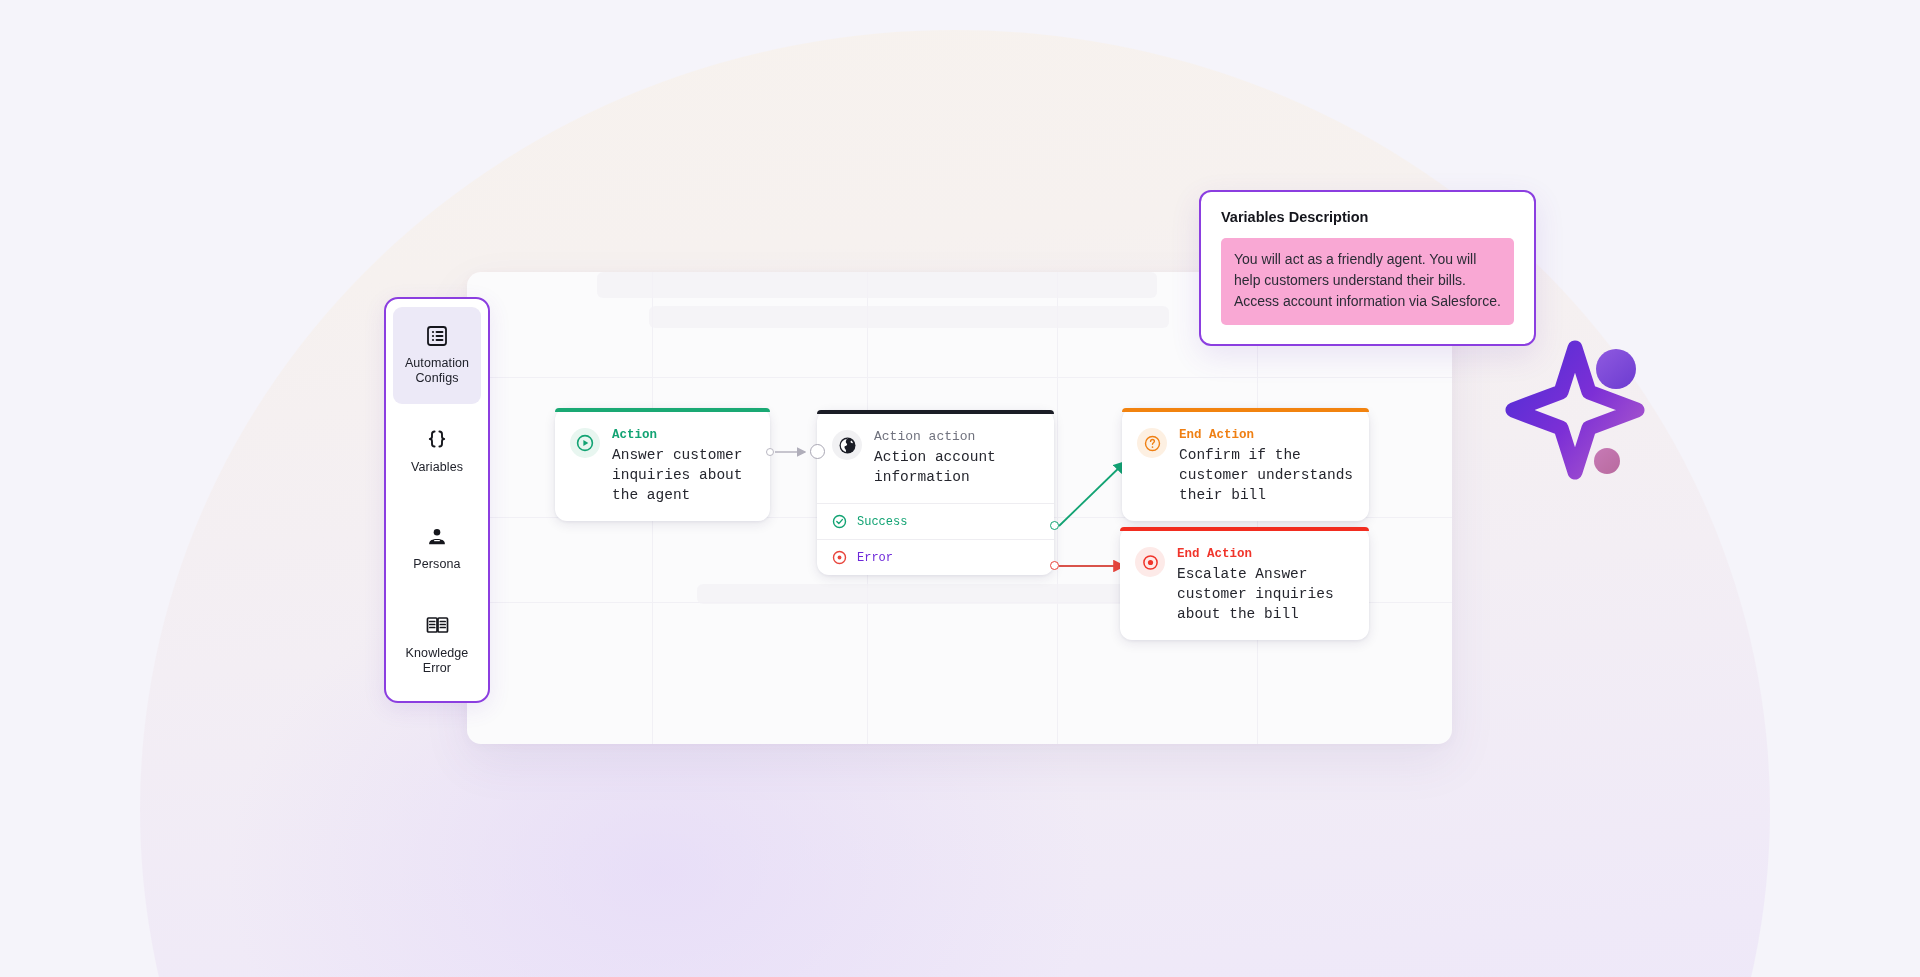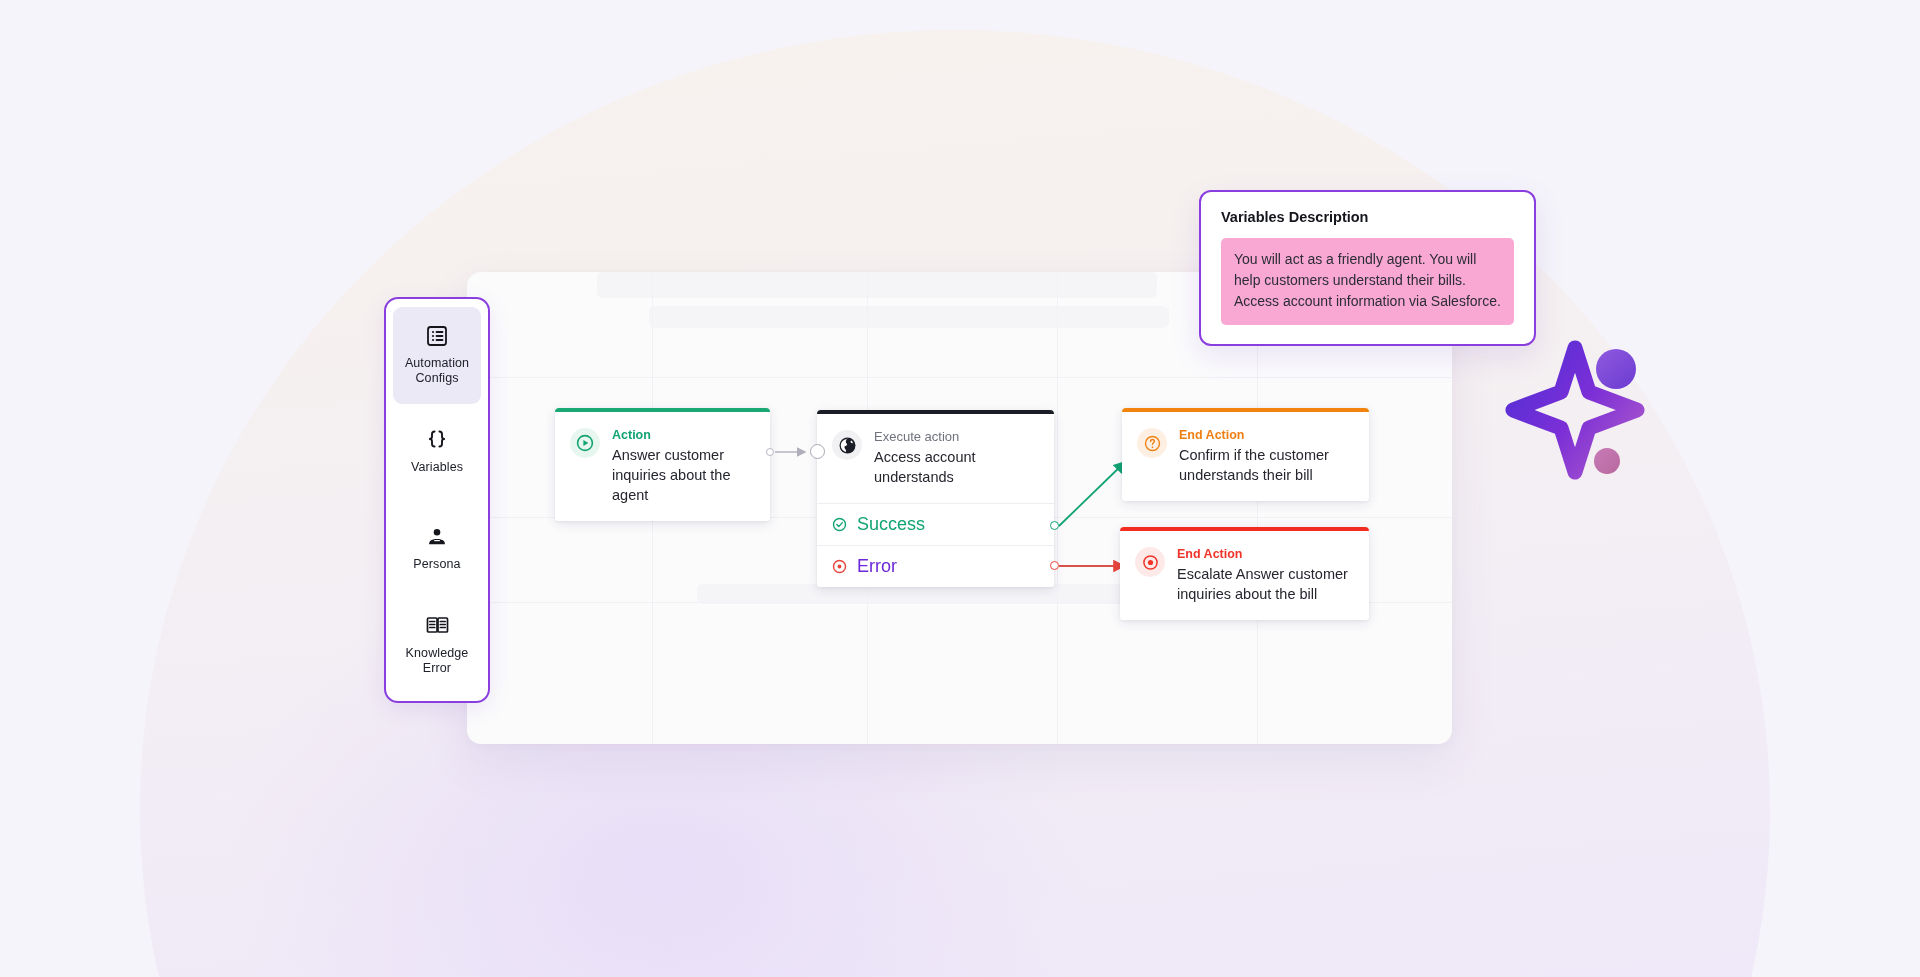"Action" .node { border-radius: 3px -> 12px; font-family: none -> Liberation Mono, monospace }
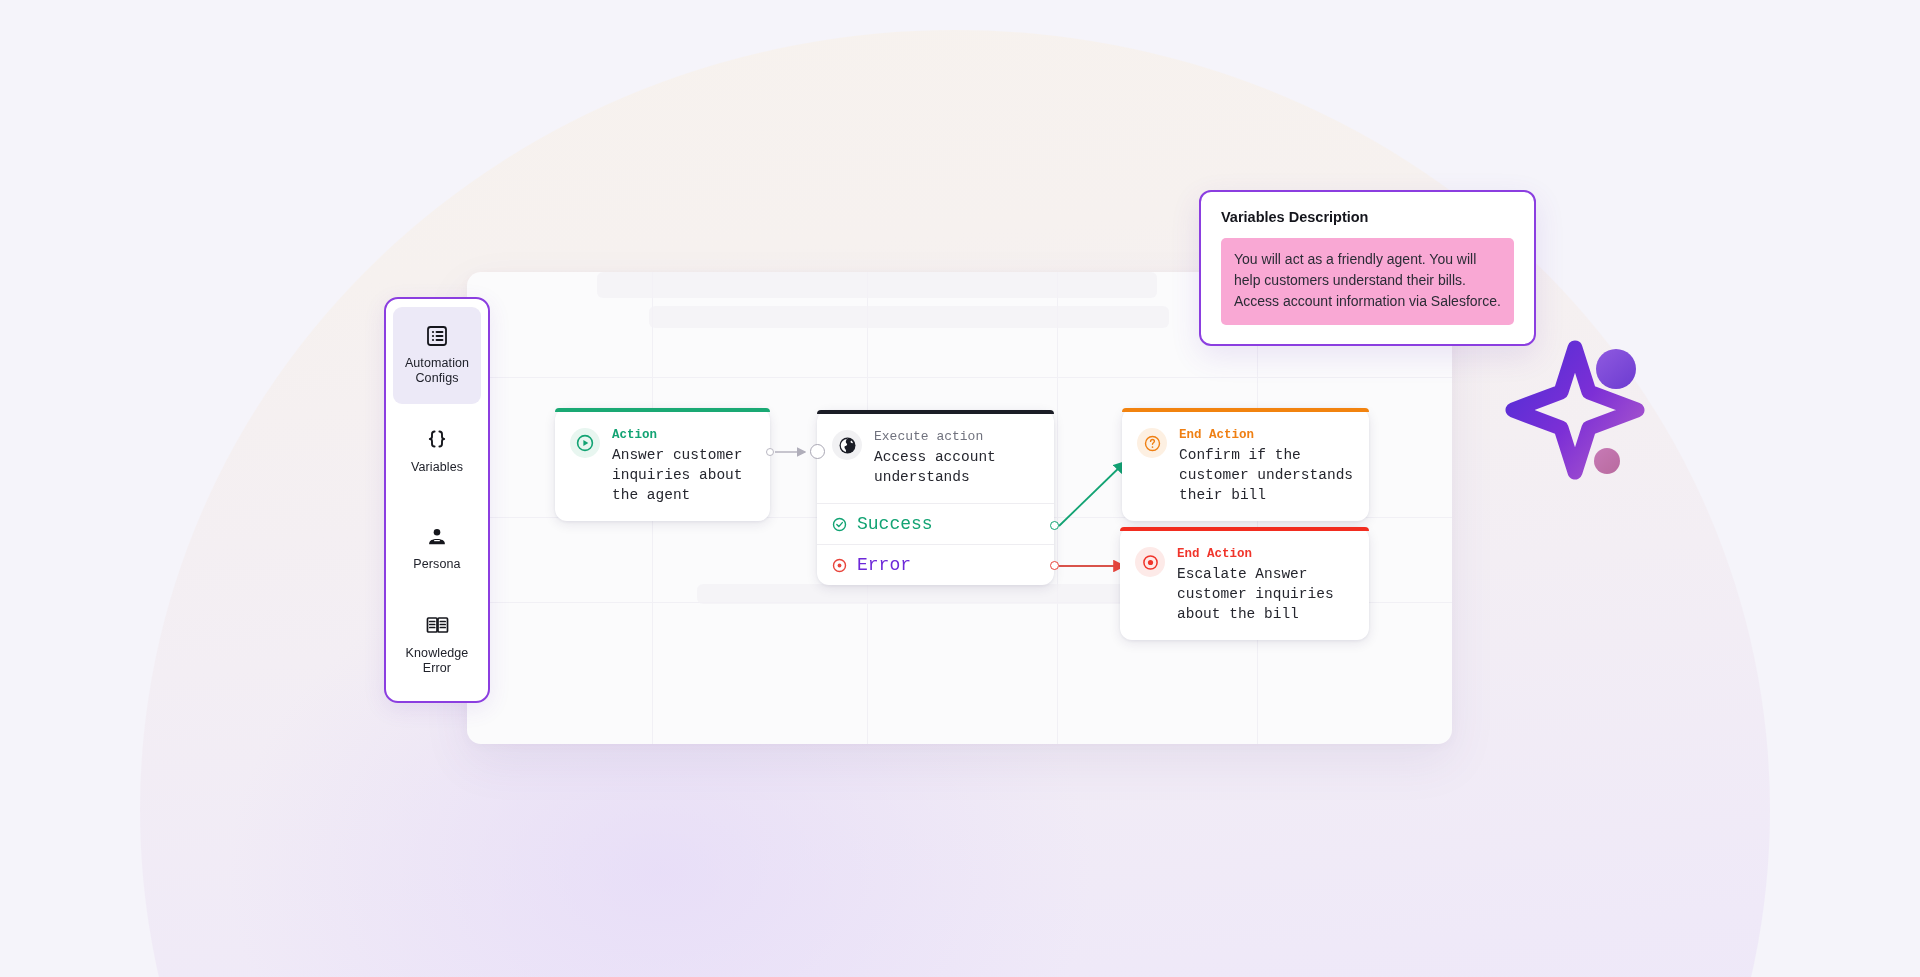"Execute action" div.node-kind { text: Execute -> Action }
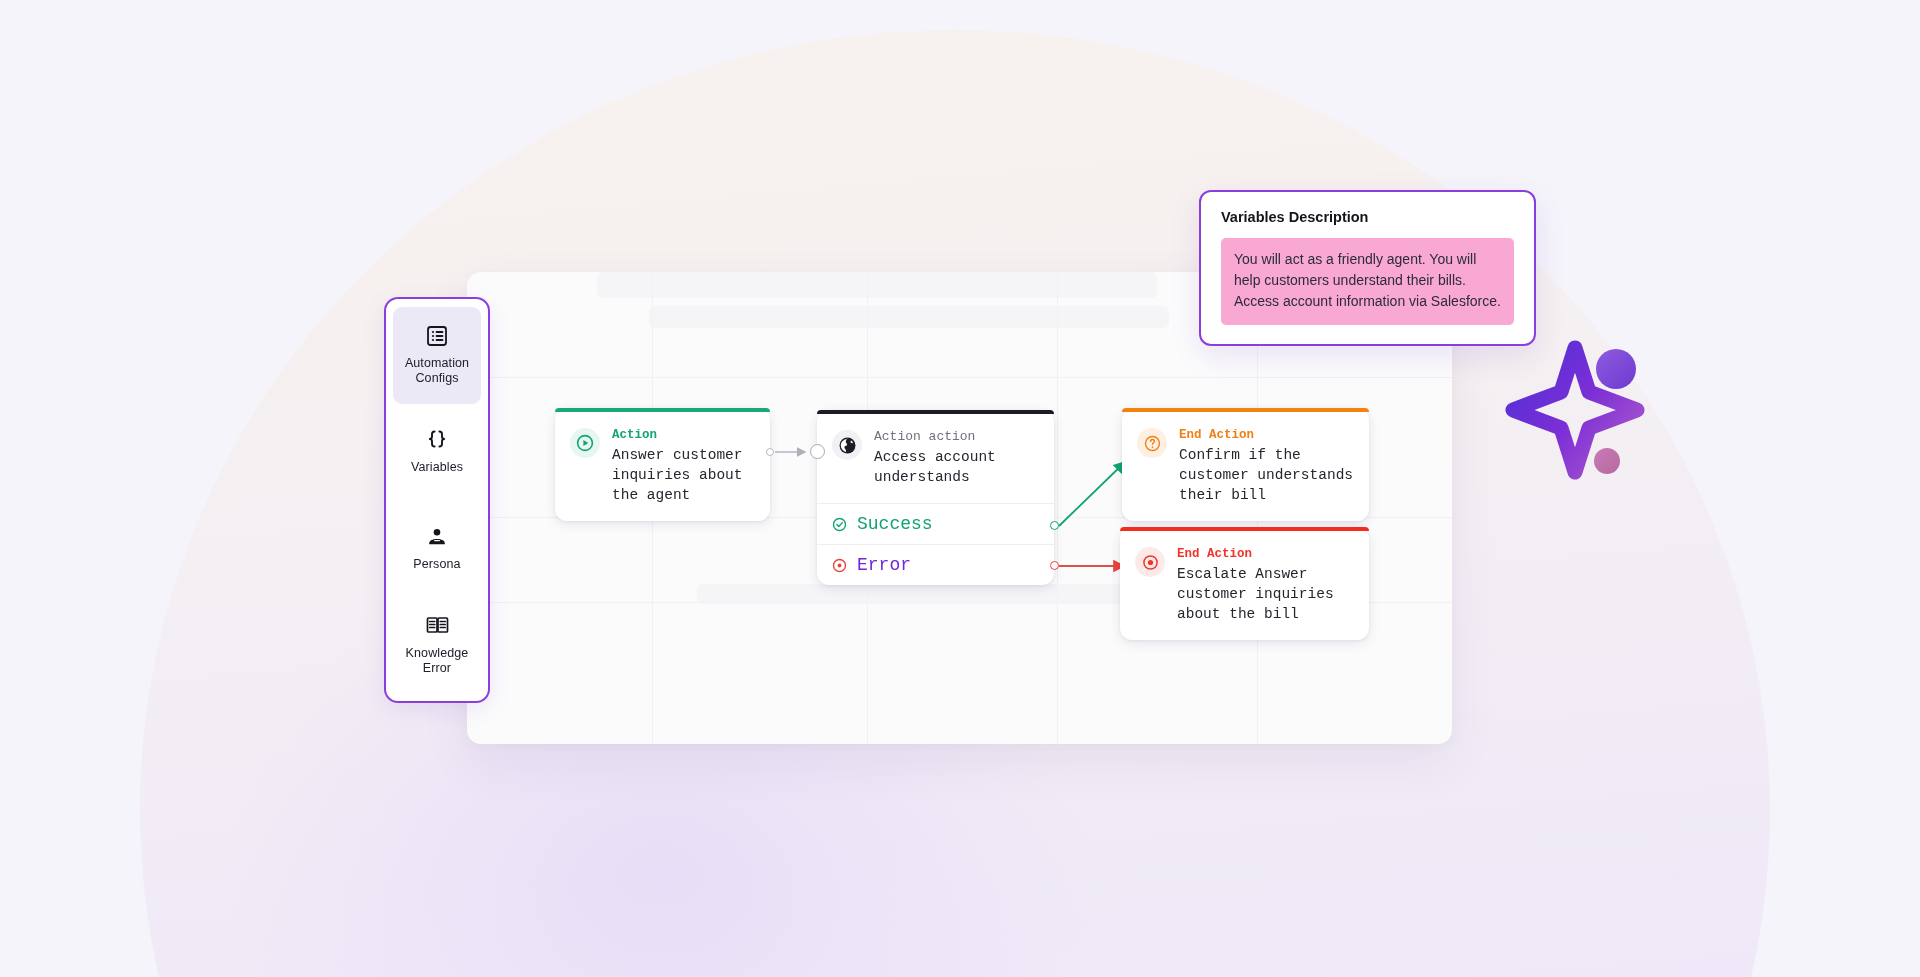"Access account understands" div.node-title { text: Access account understands -> Action account information }
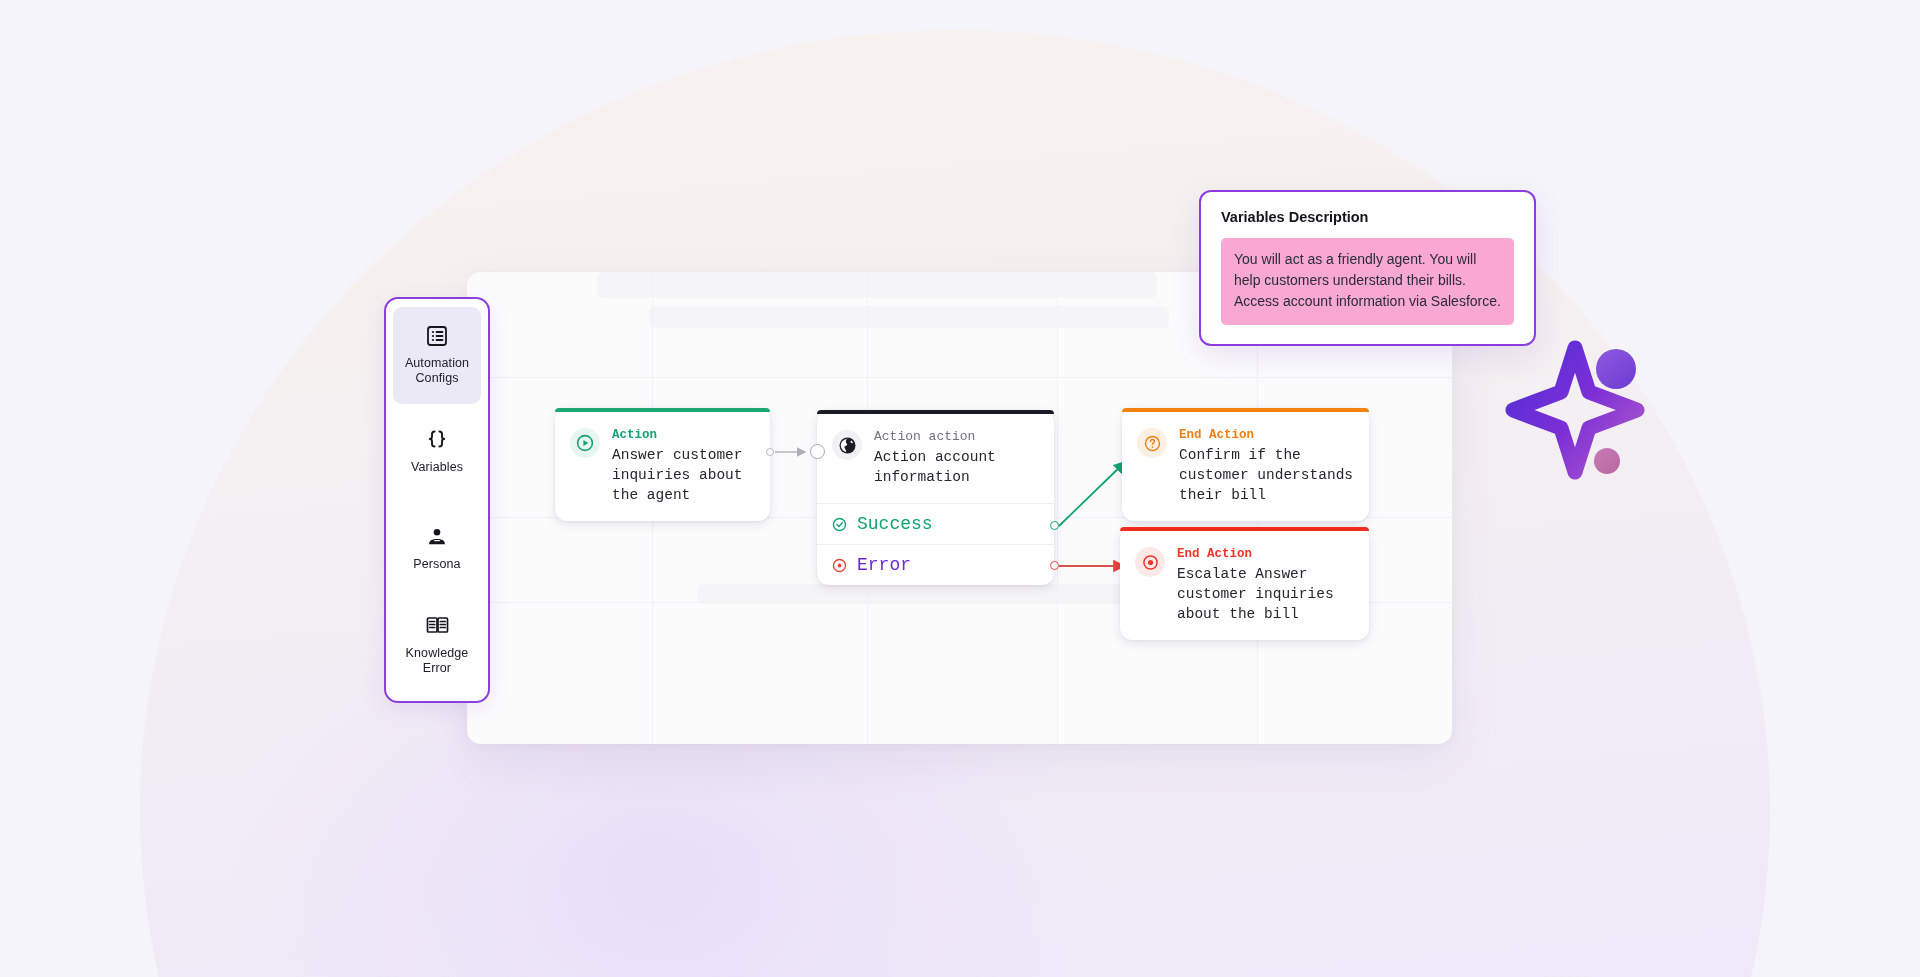"Success" .out-row { font-size: 18px -> 12px }
